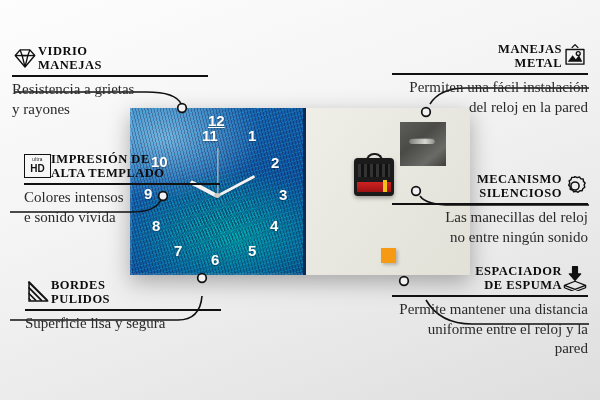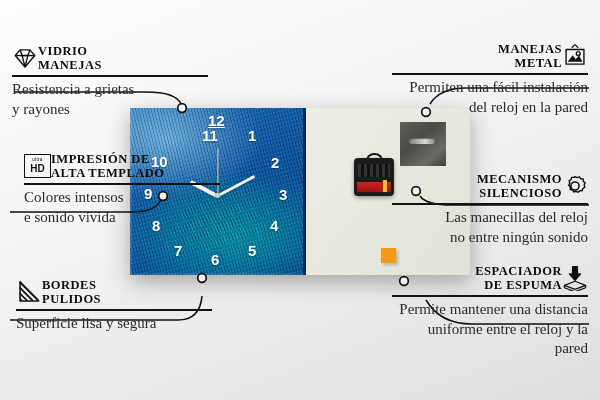"BORDES" div.callout { left: 16px -> 25px }
